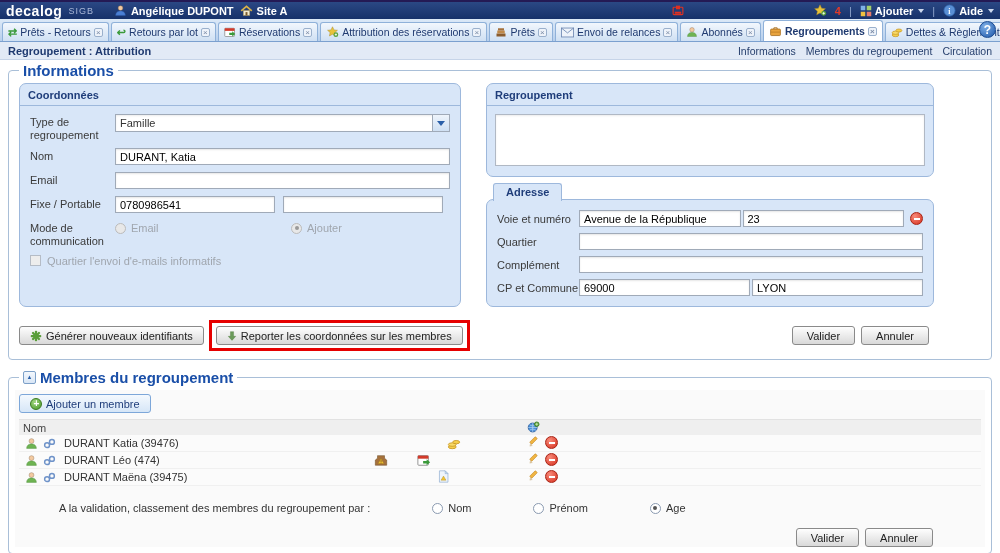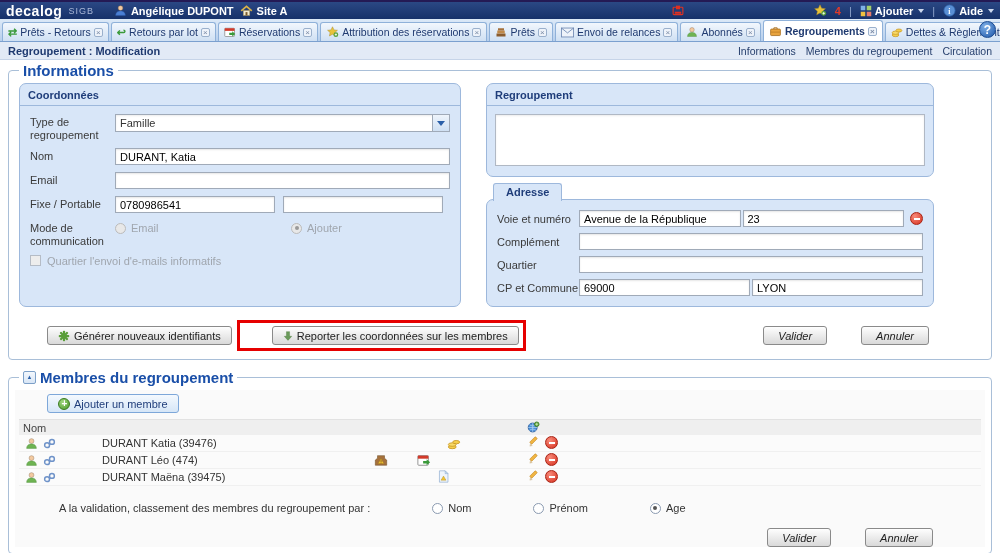"Regroupement : Modification" span.crumb-title { text: Modification -> Attribution }
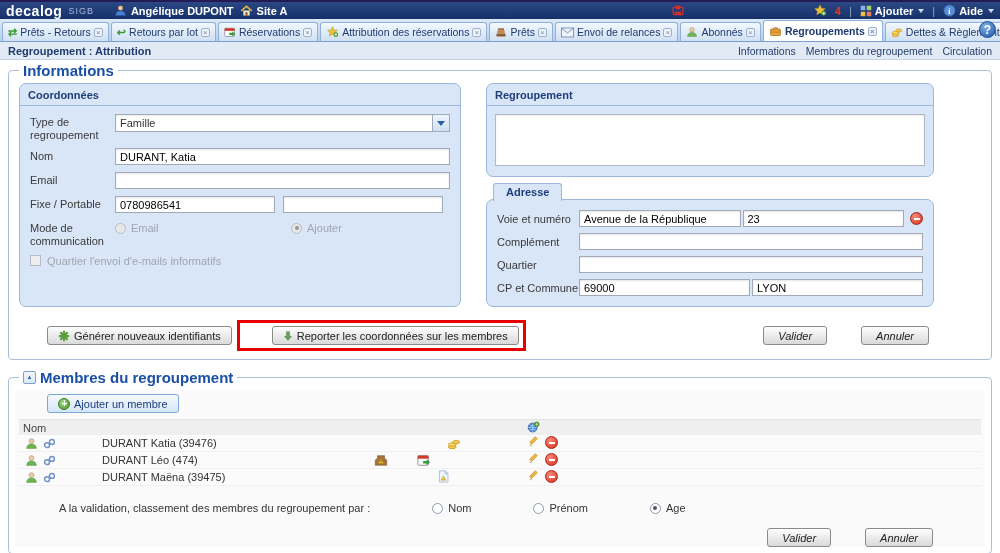"Complément" div.ad-row { order: before "Quartier" -> after "Quartier" }
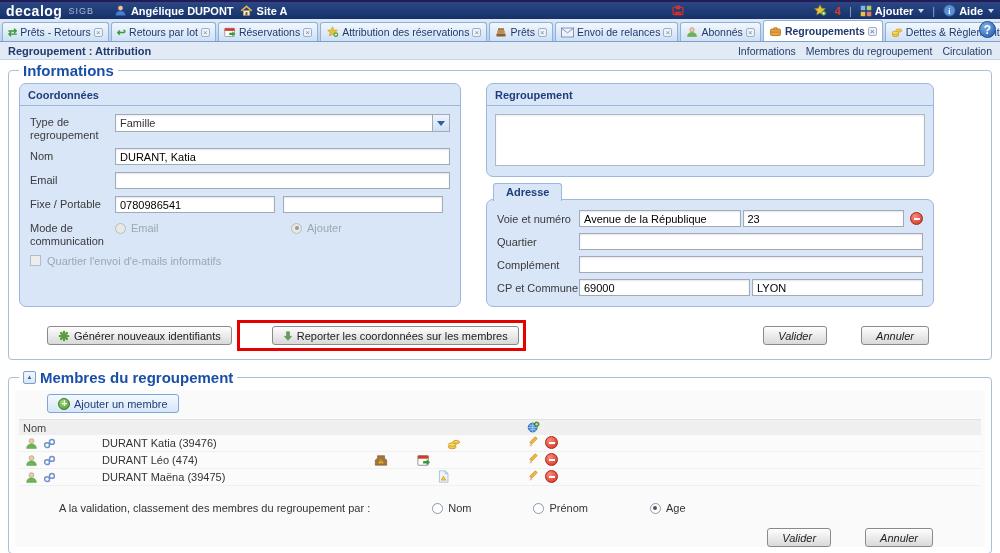"Générer nouveaux identifiants" .btn { margin-left: 28px -> none }
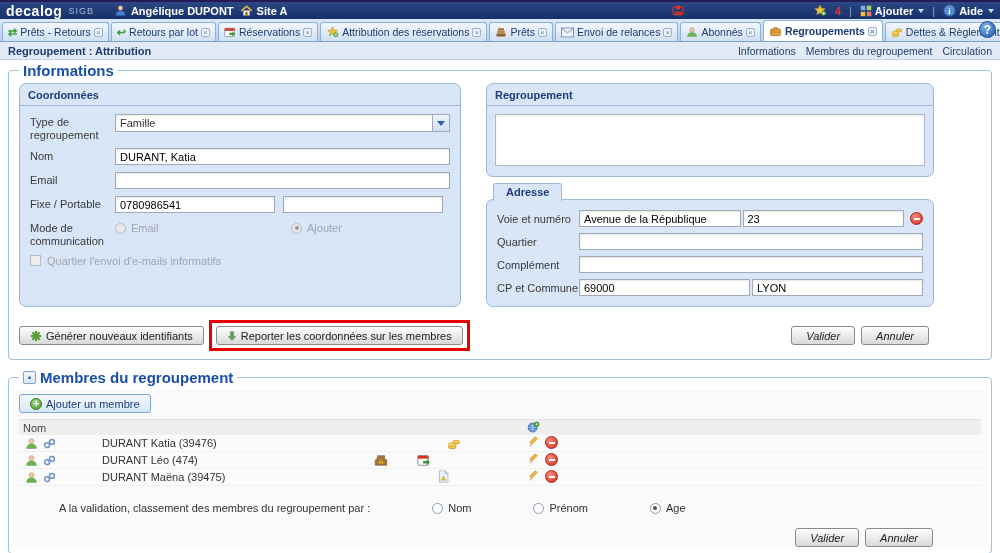"Valider" .btn.small { font-style: italic -> none }
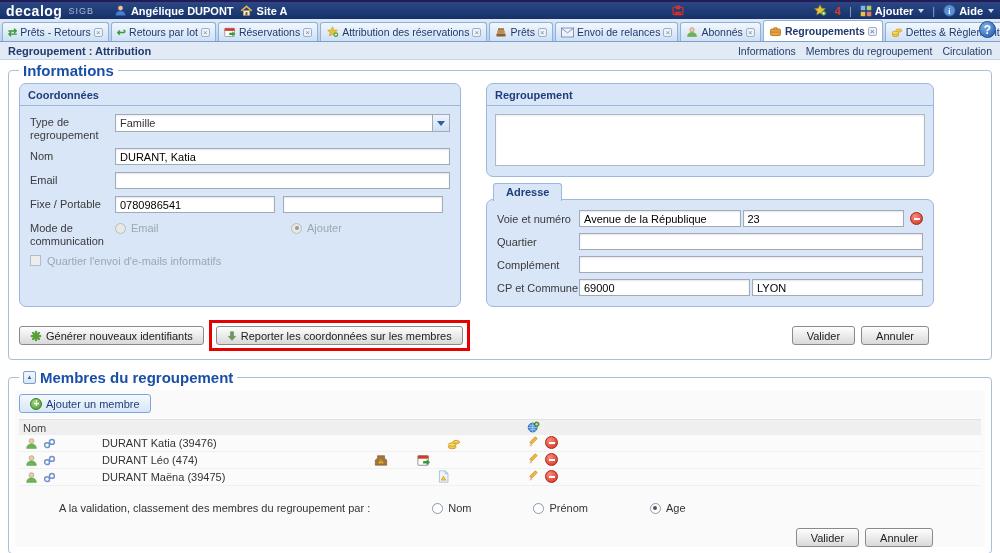"DURANT Katia (39476)" .mrow { gap: 38px -> none }
